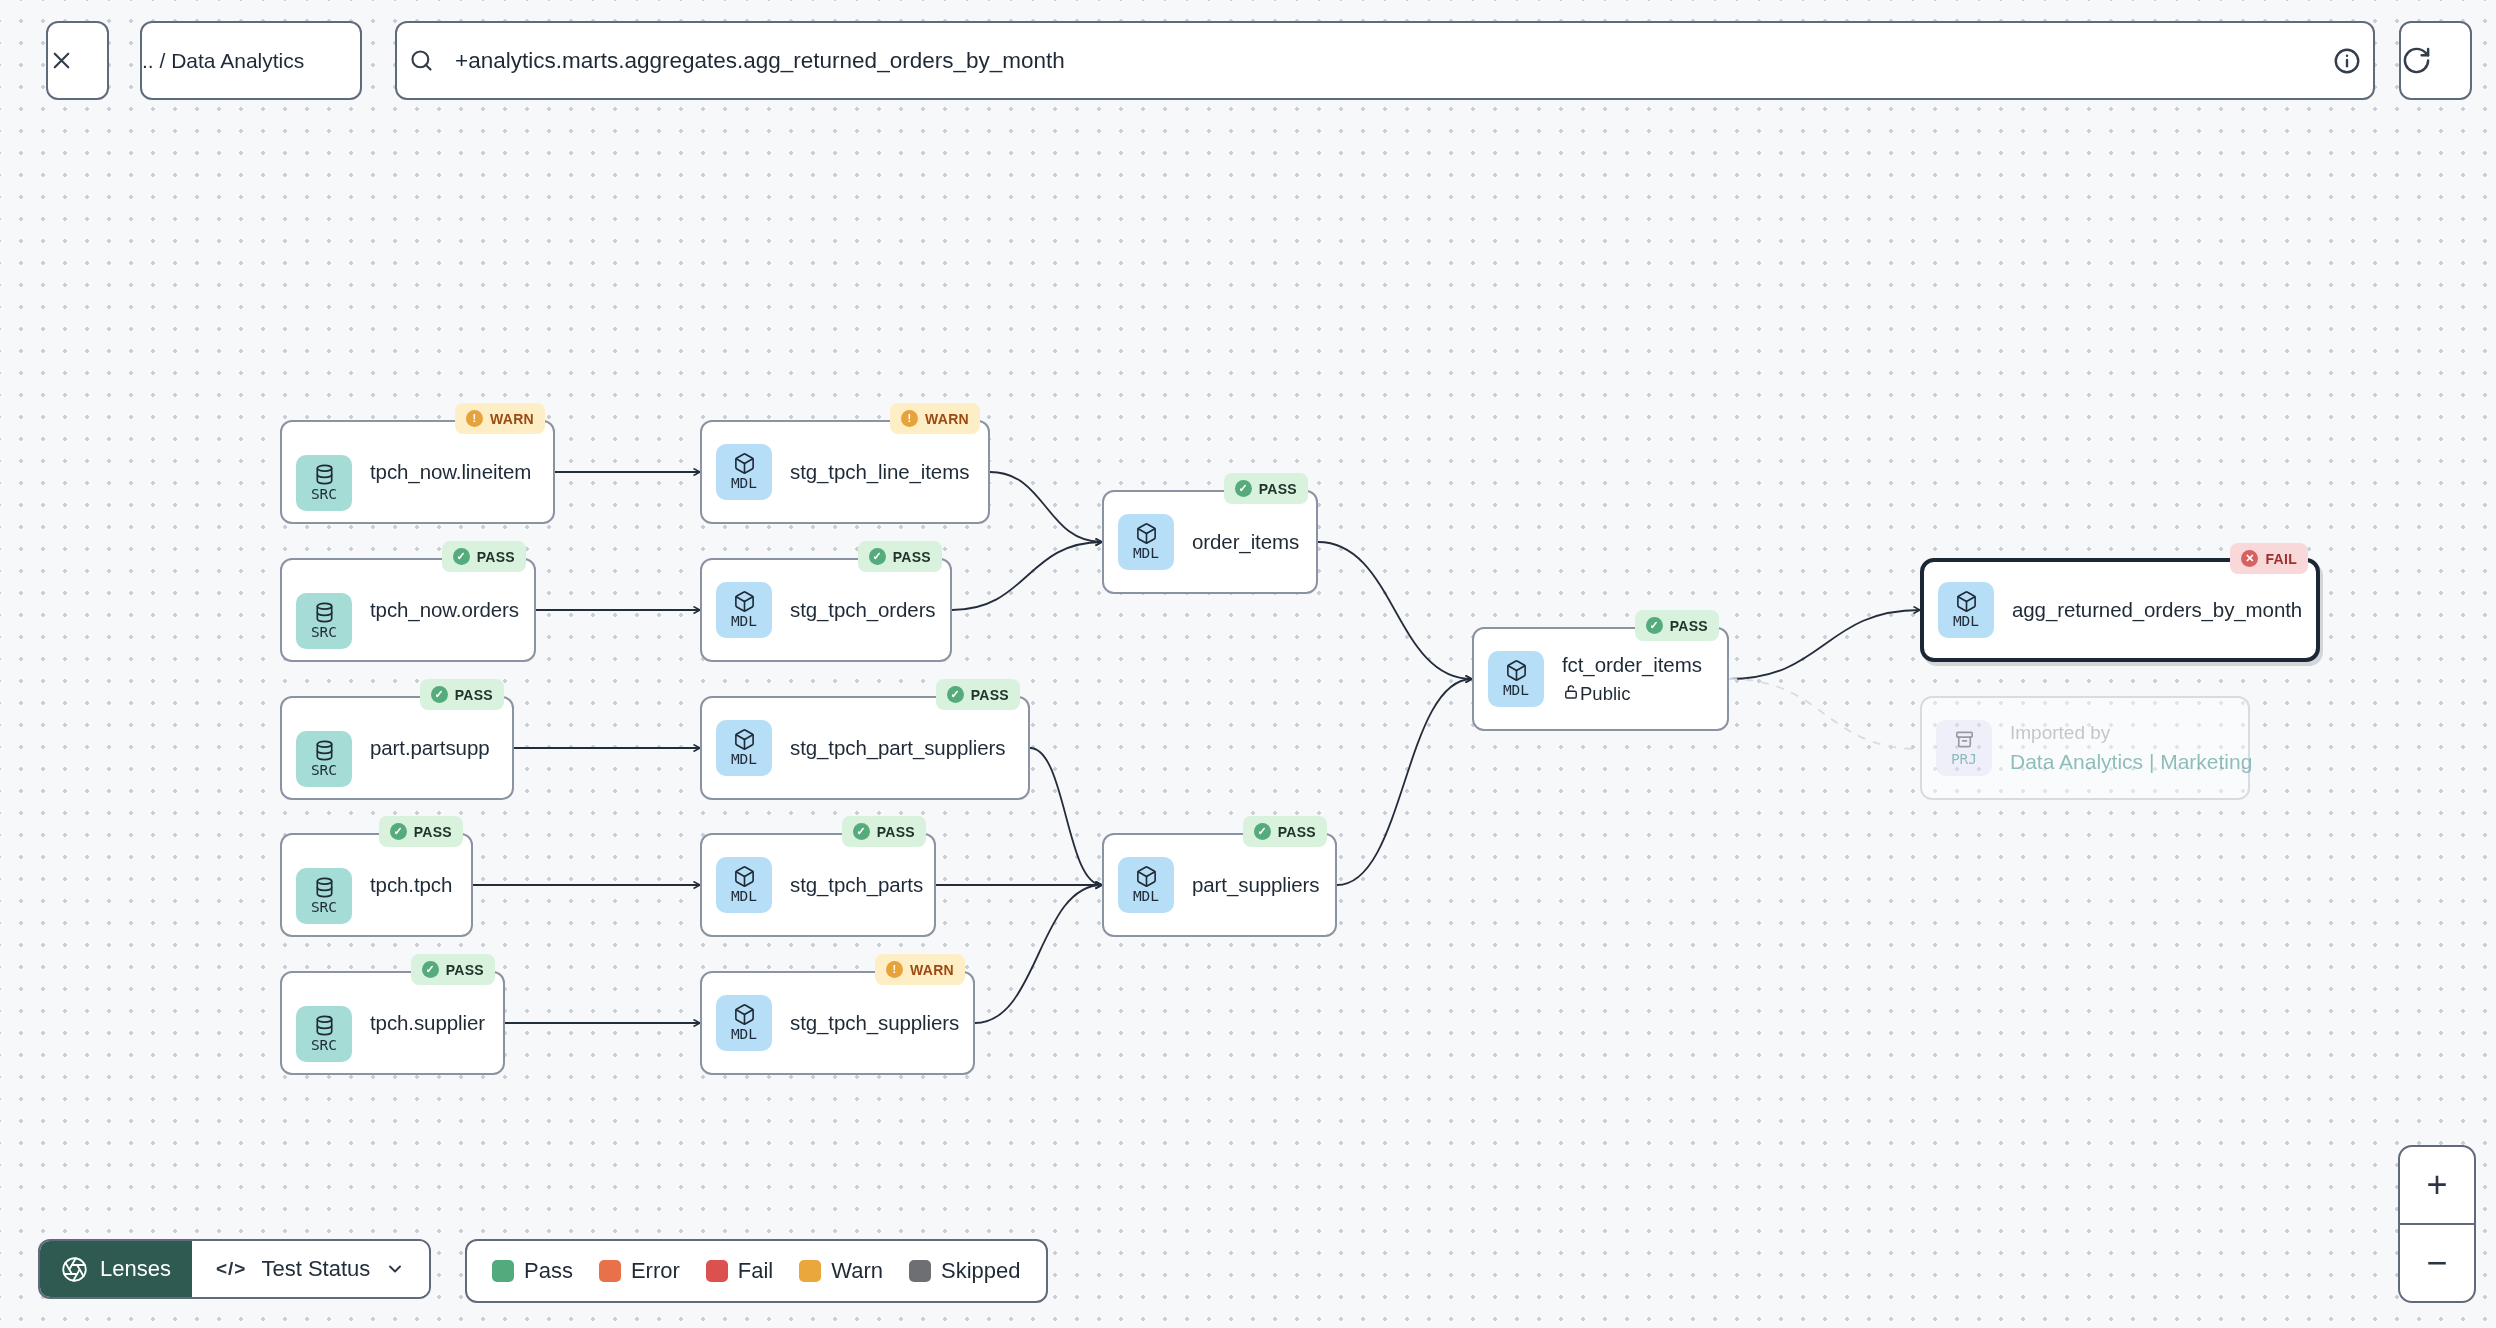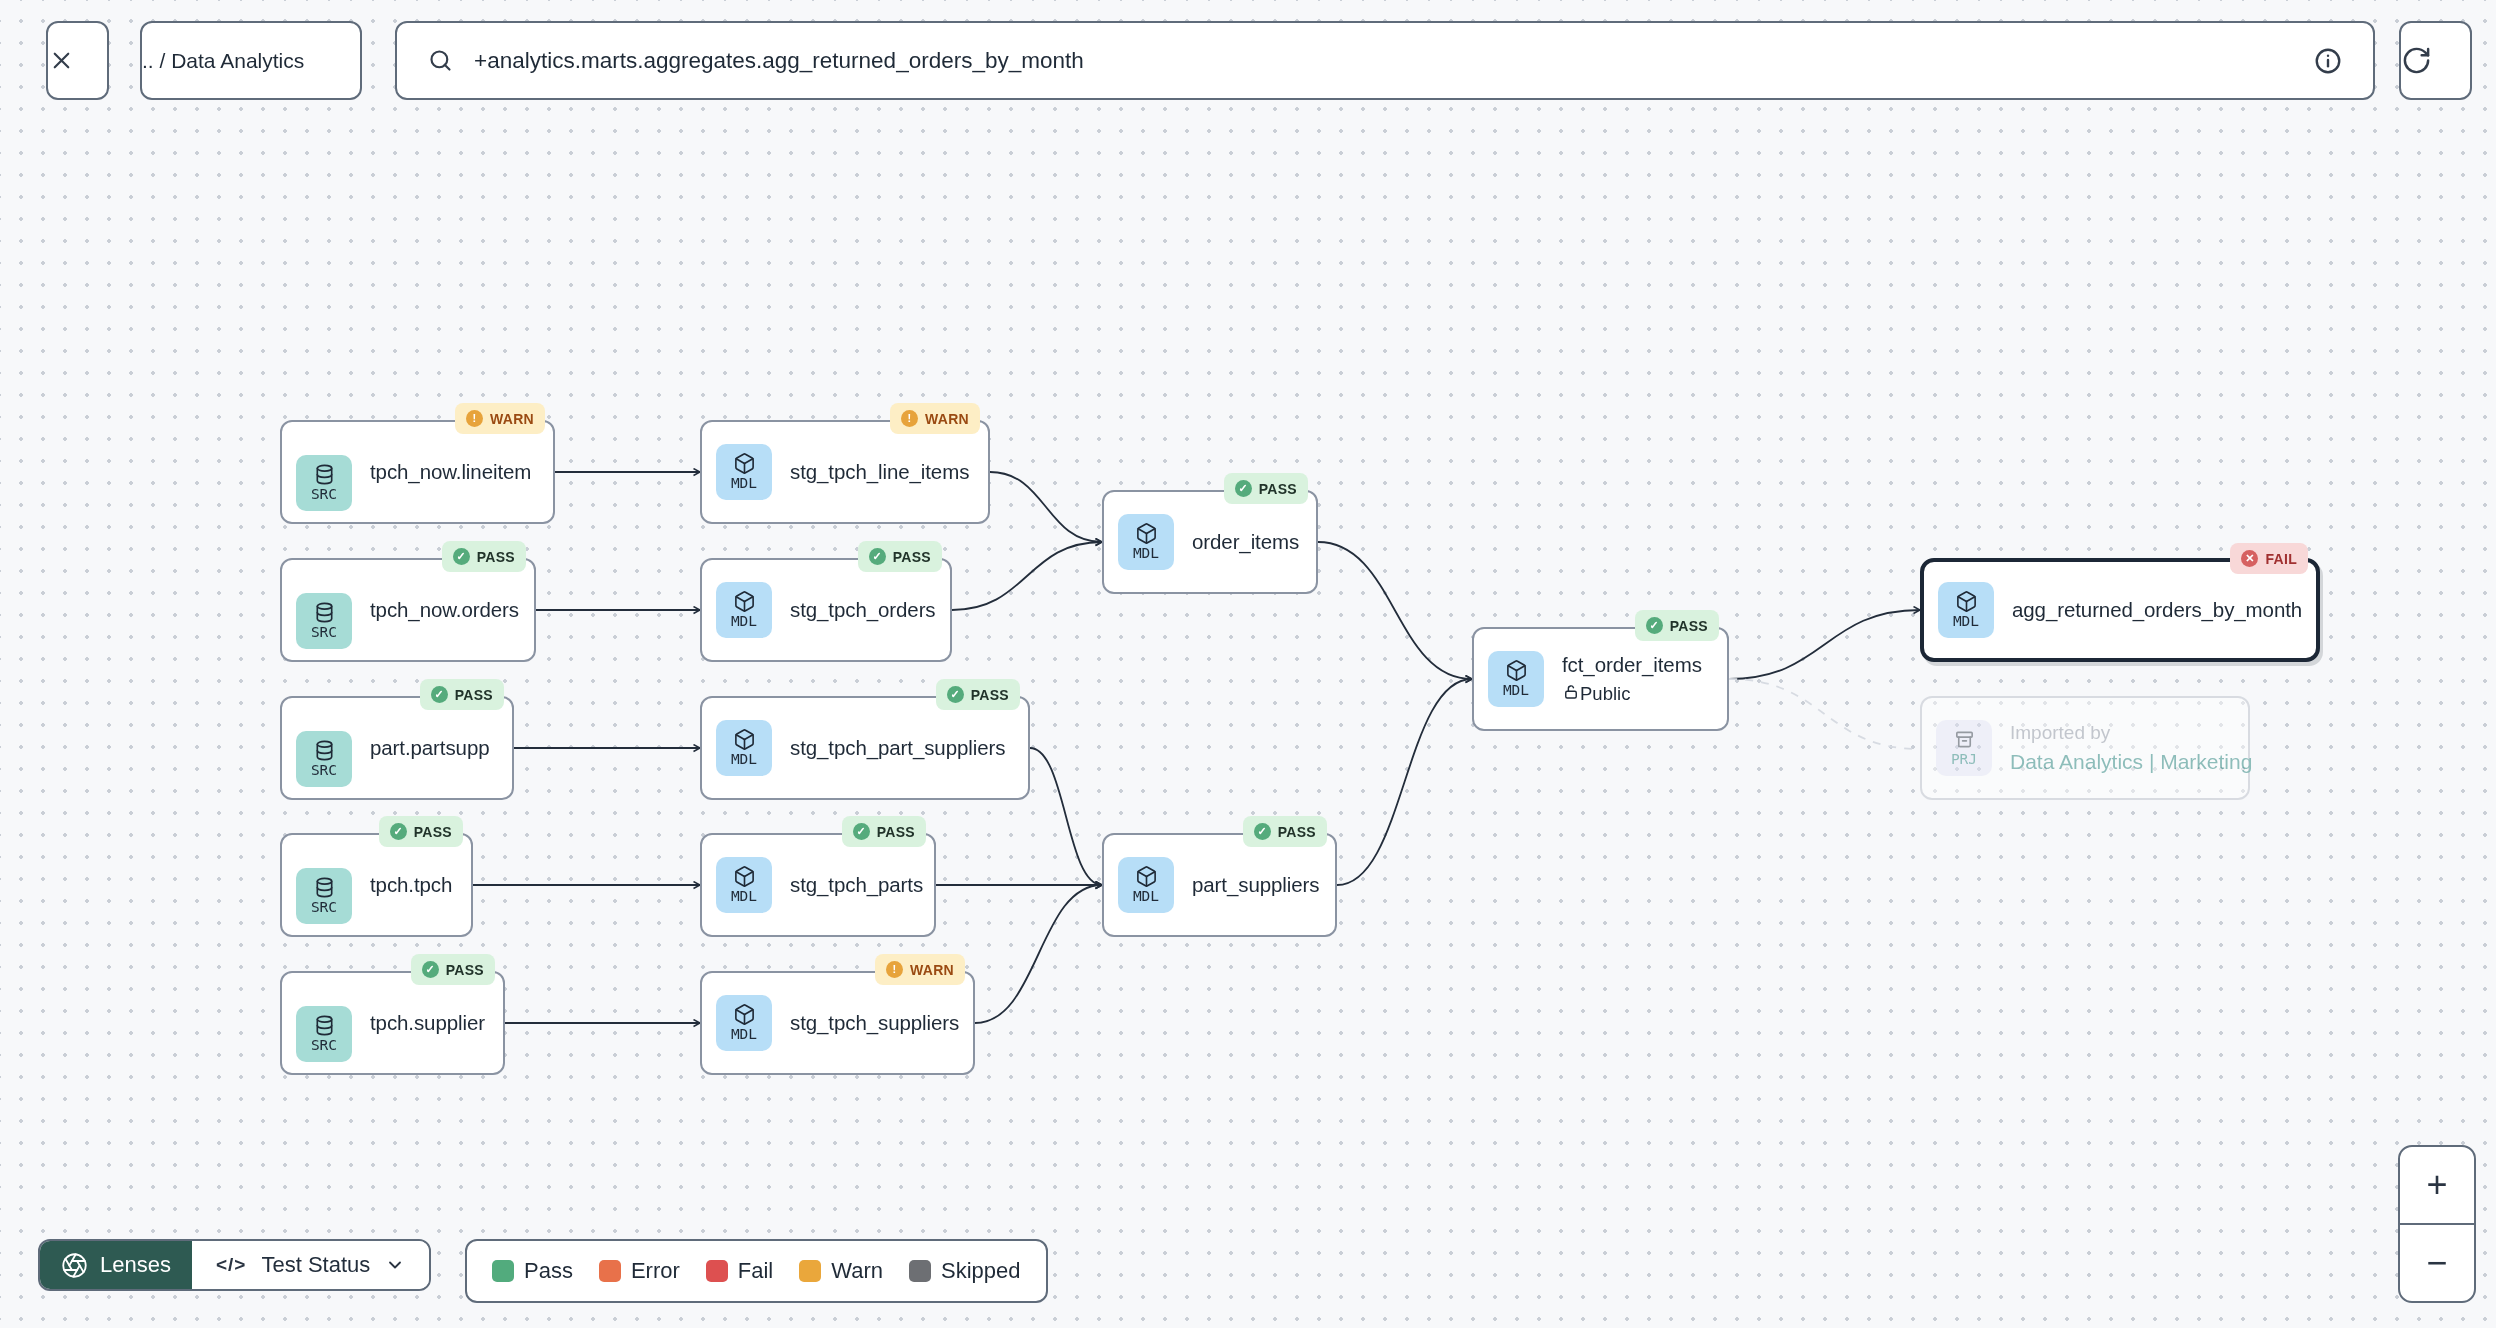"+analytics.marts.aggregates.agg_returned" #searchbox { padding: 0 30px -> 0 11px }
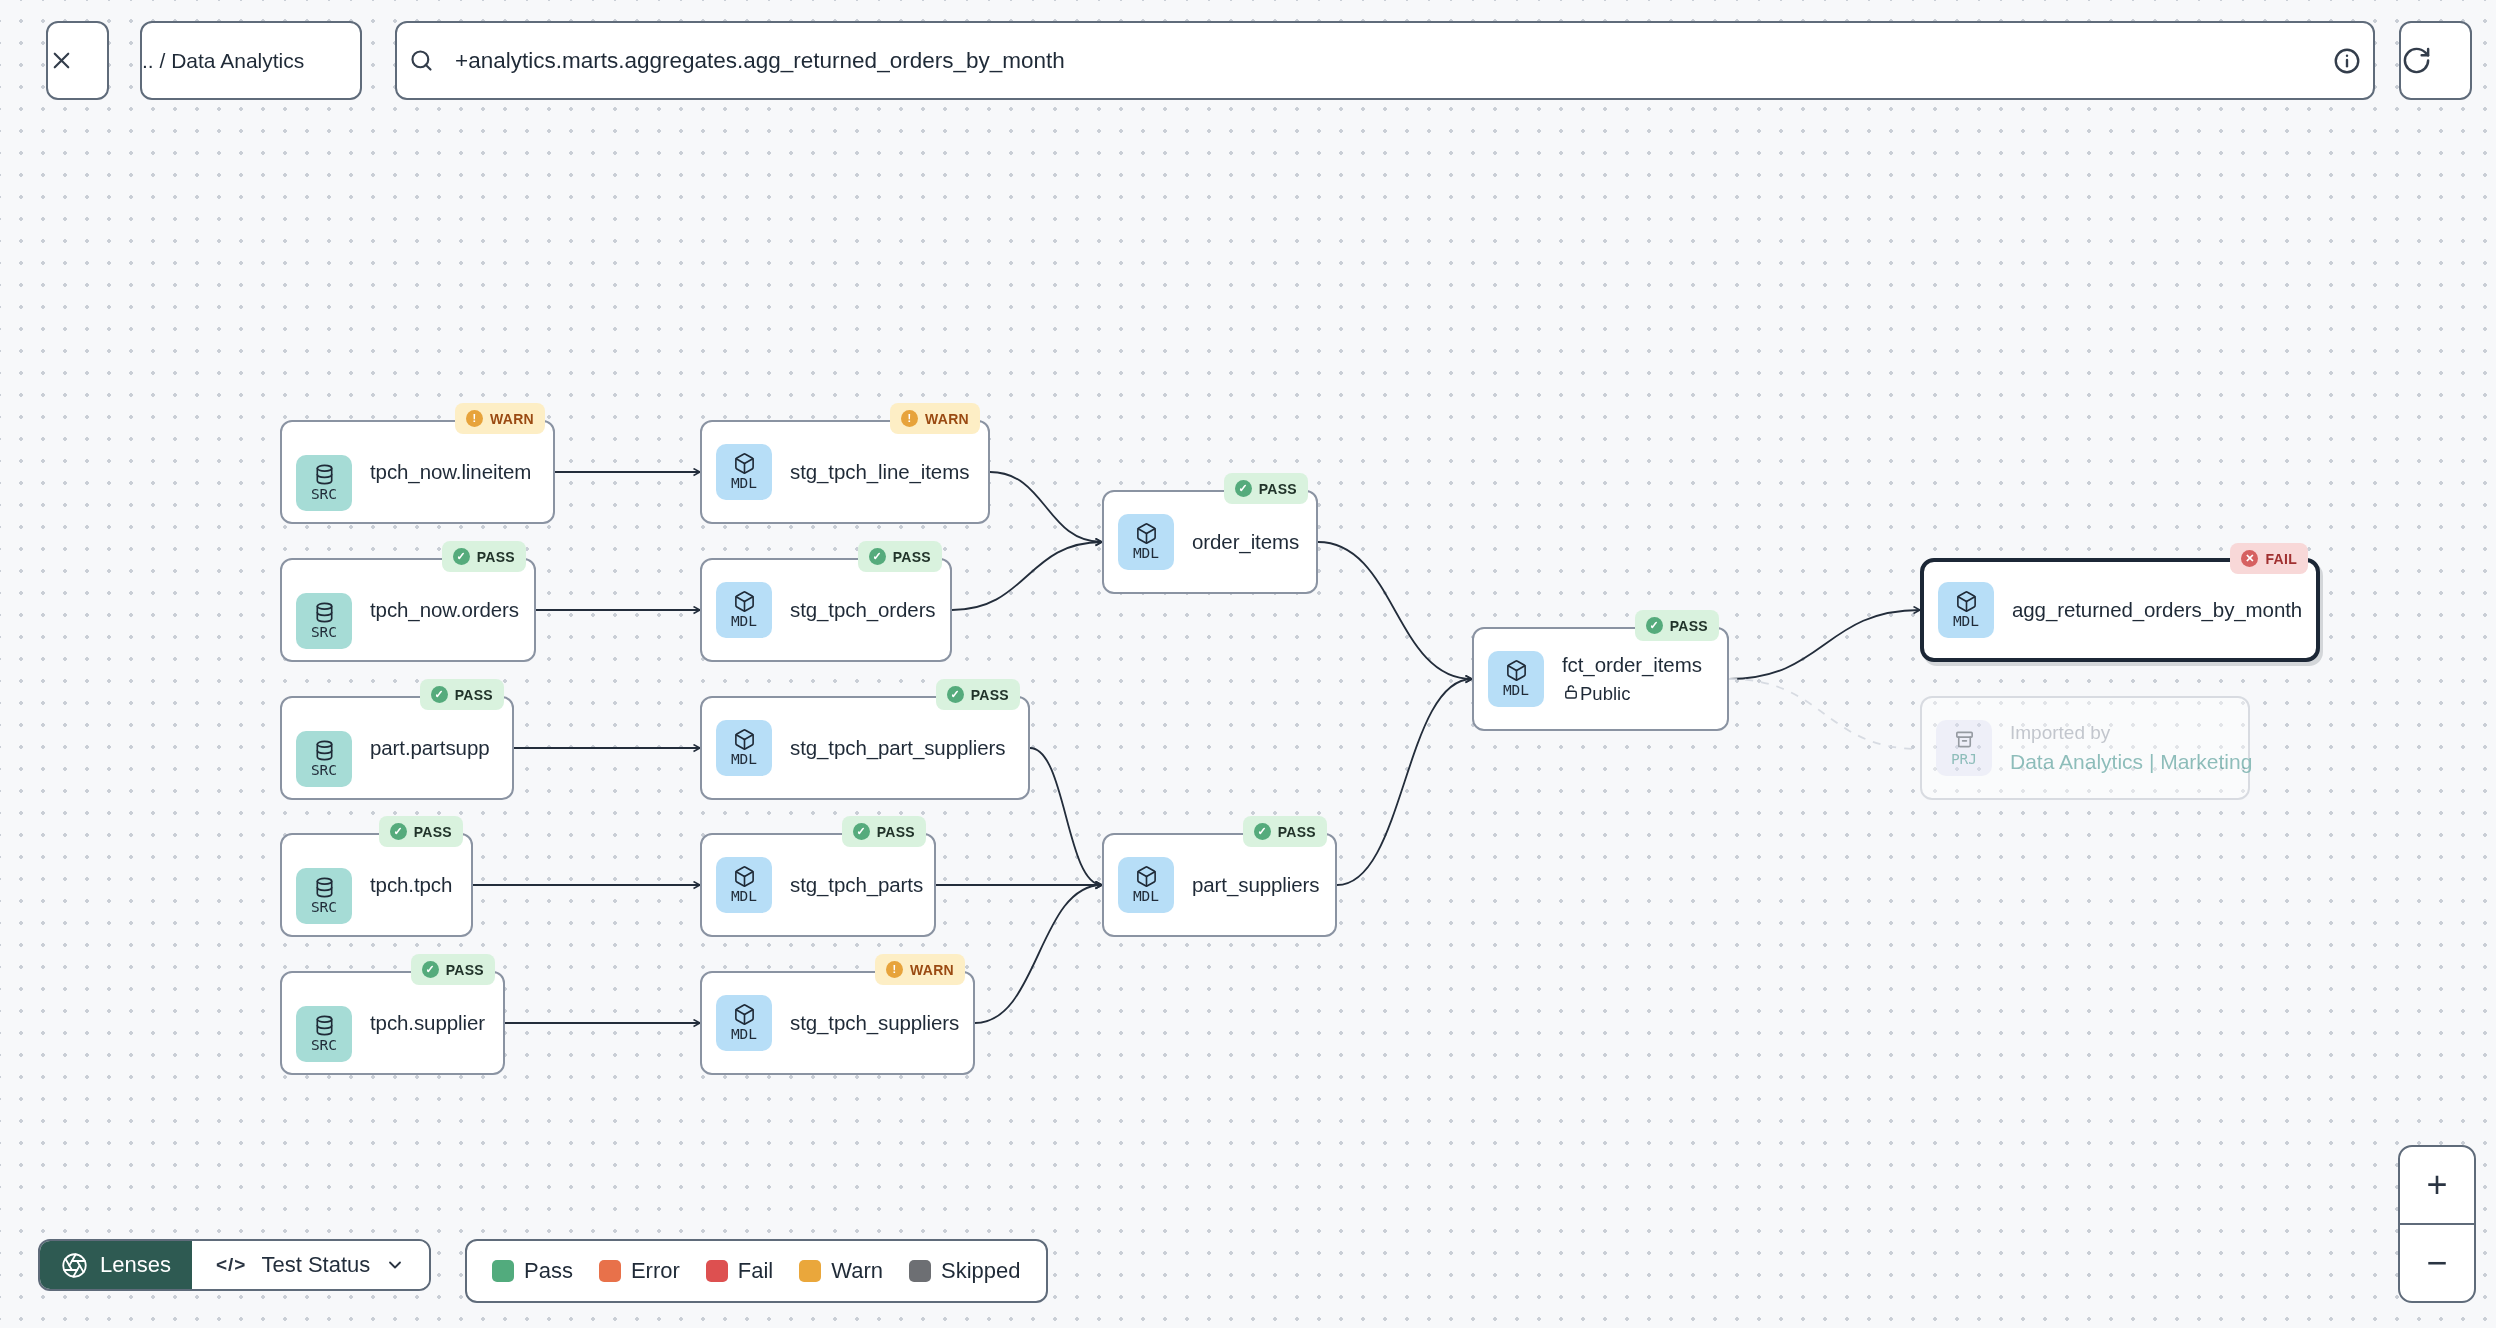"Lenses" .lenses { height: 52px -> 60px }
